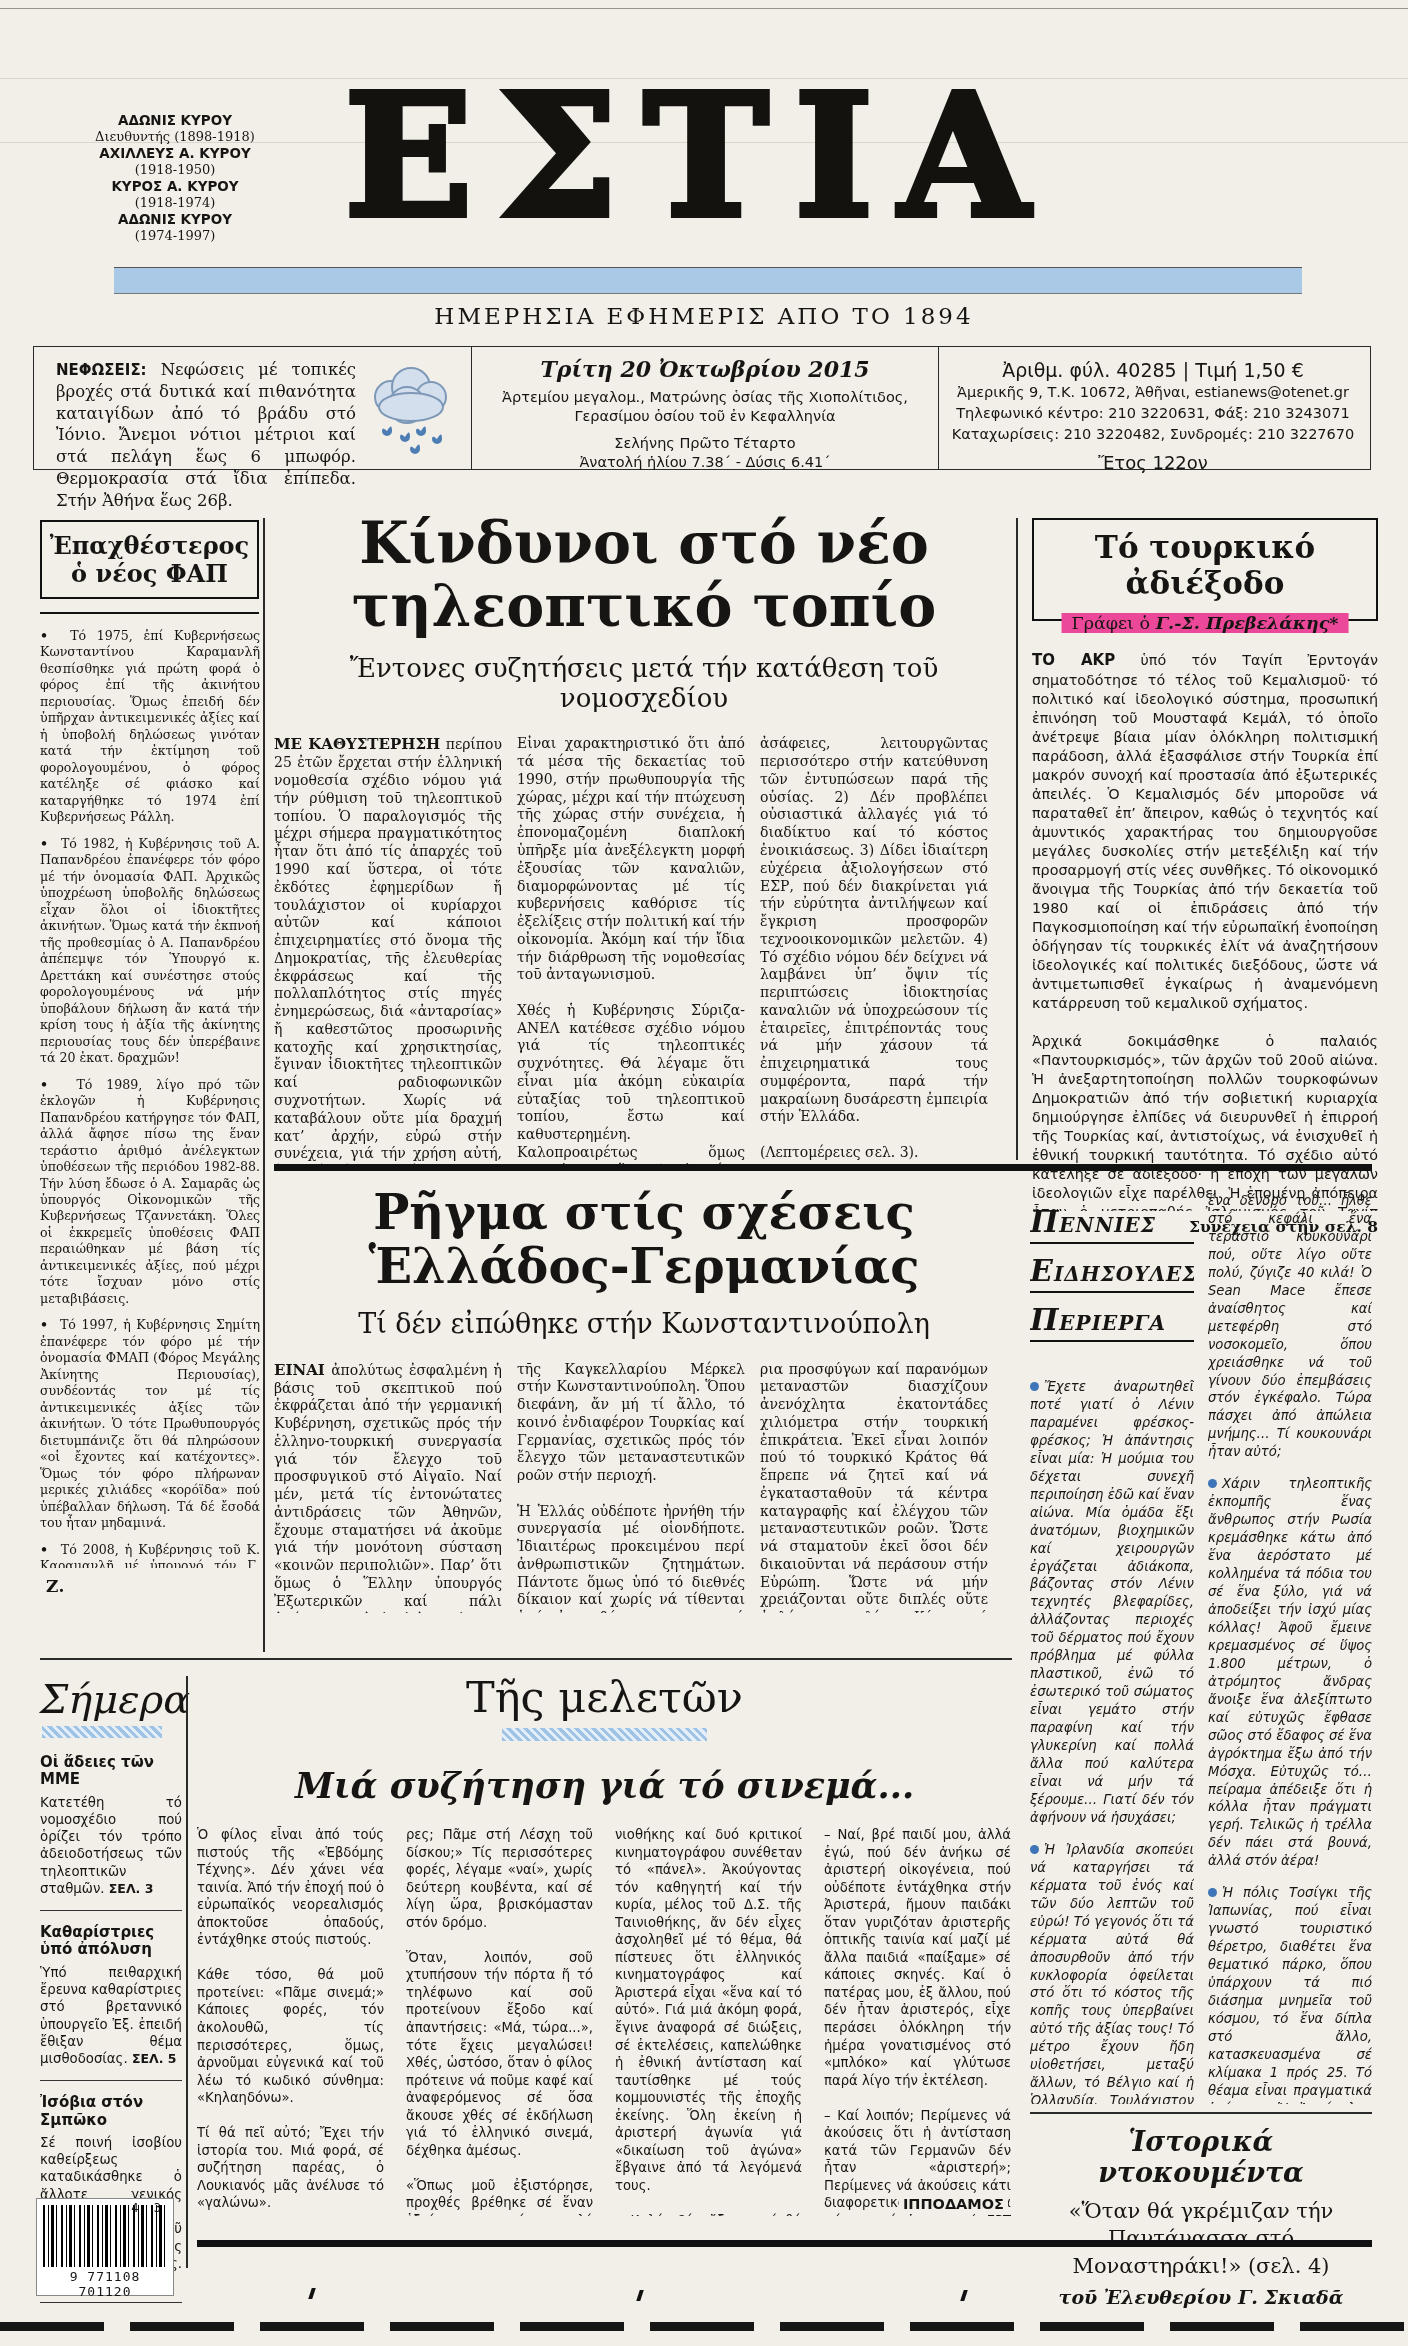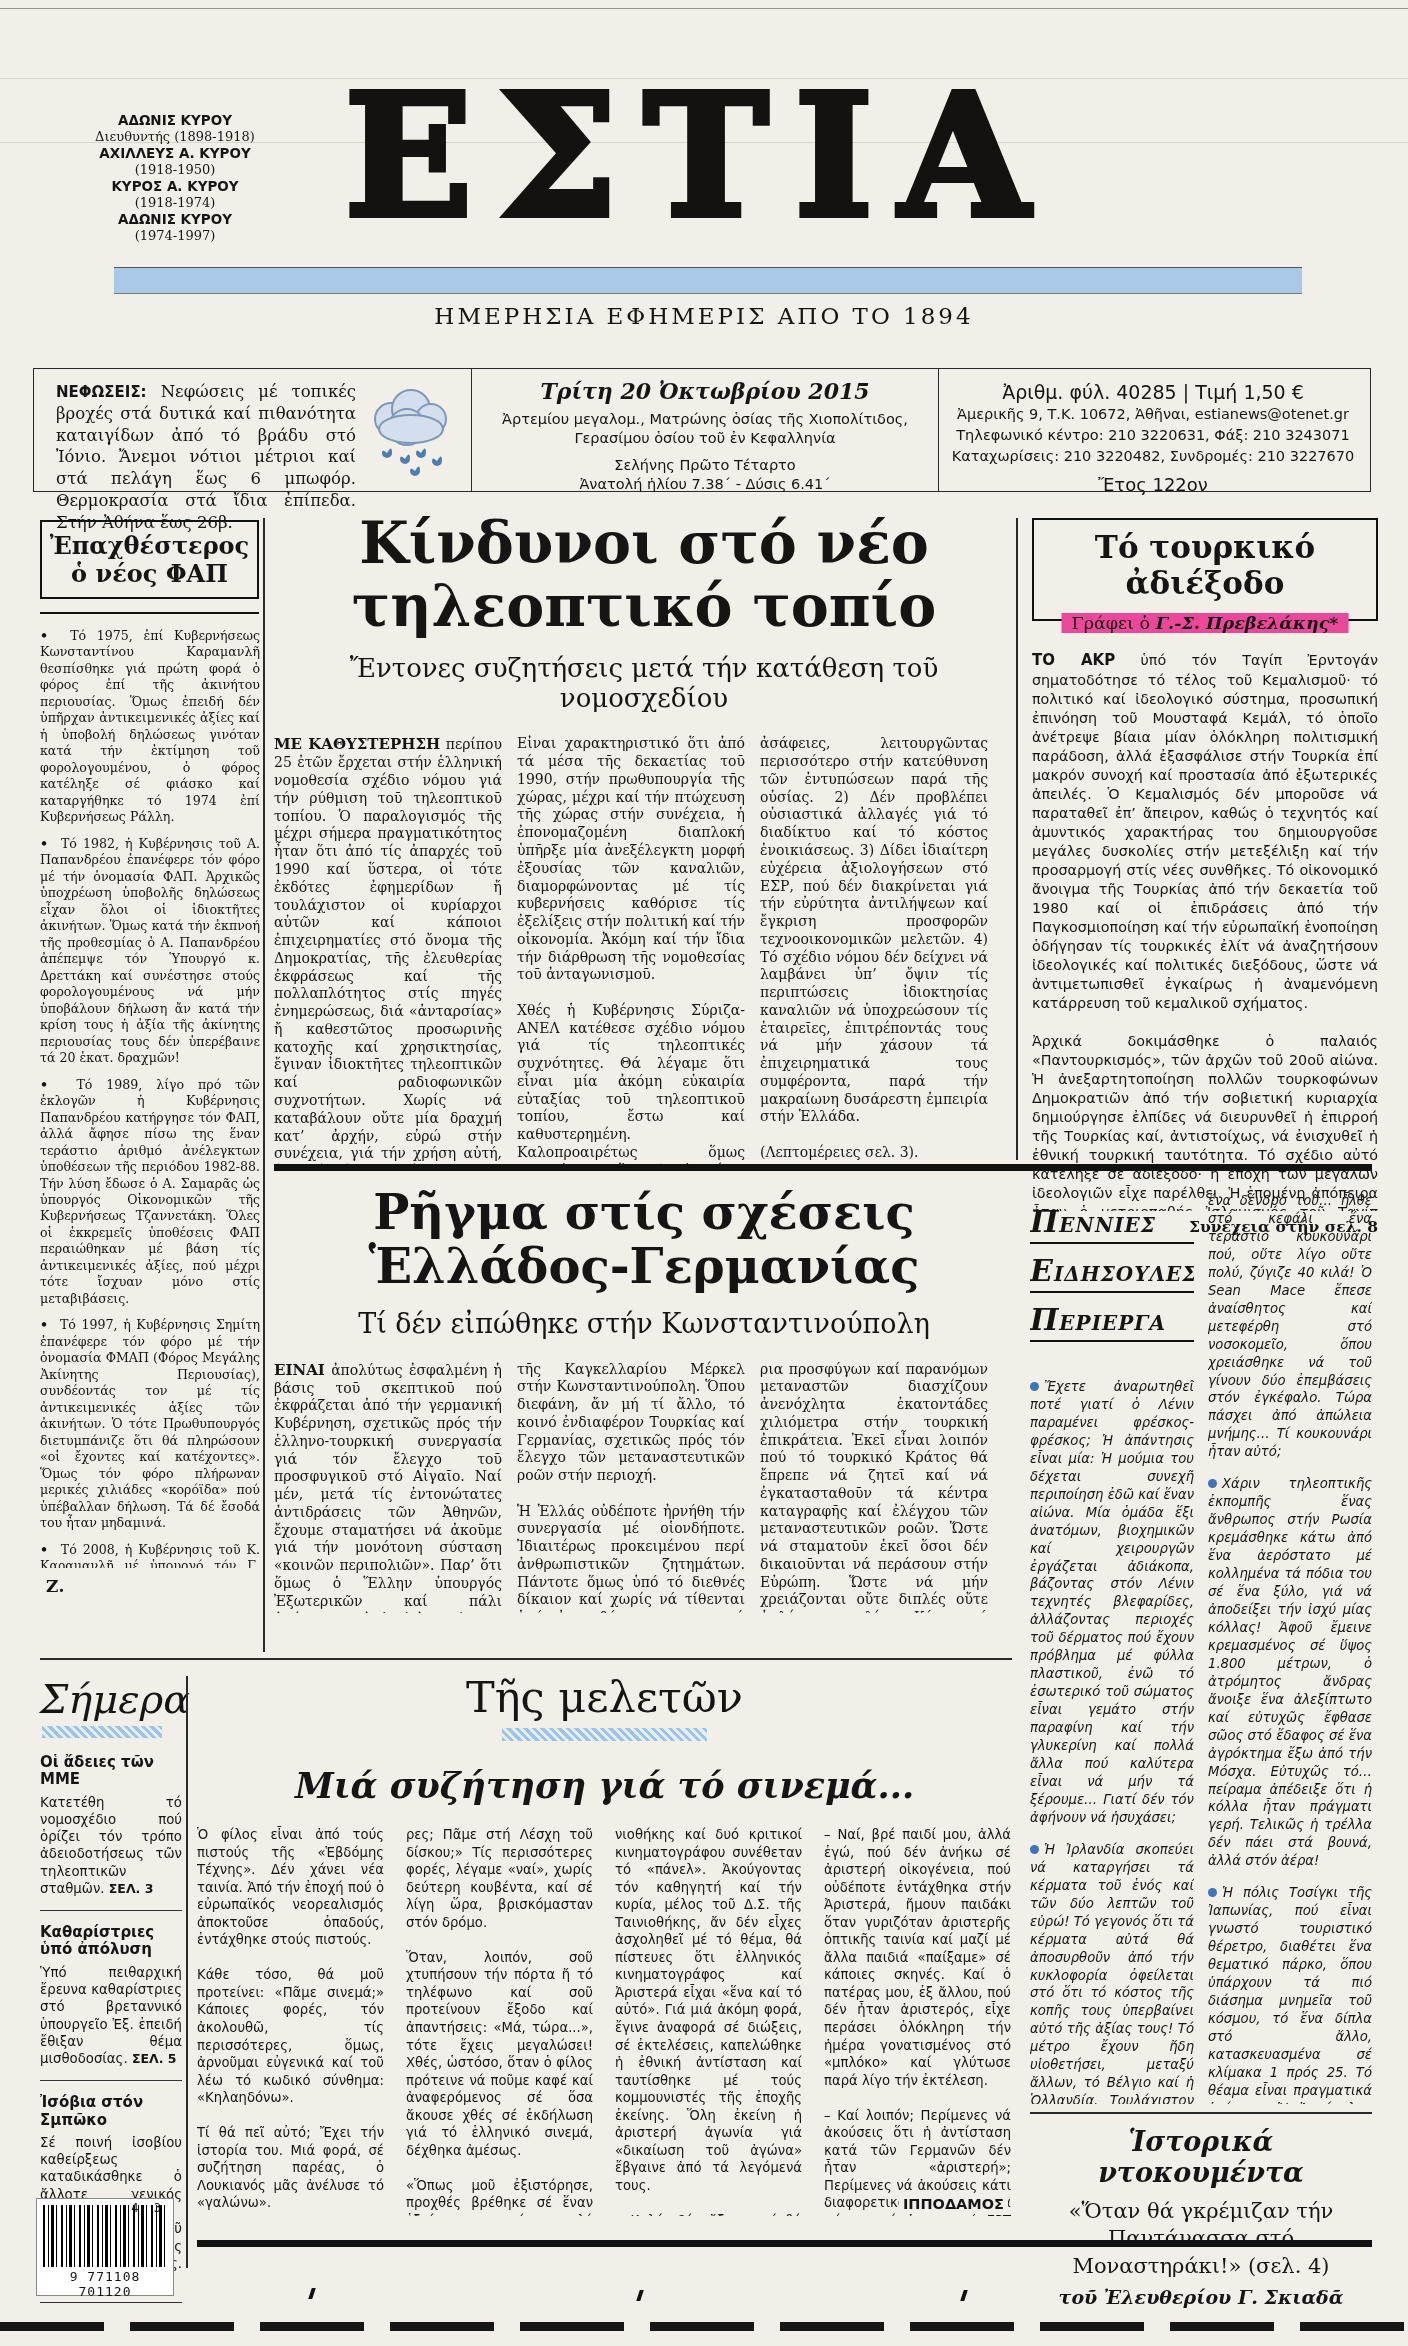"ΝΕΦΩΣΕΙΣ: Νεφώσεις μέ τοπικές βροχές" #inforow { top: 368px -> 346px }
